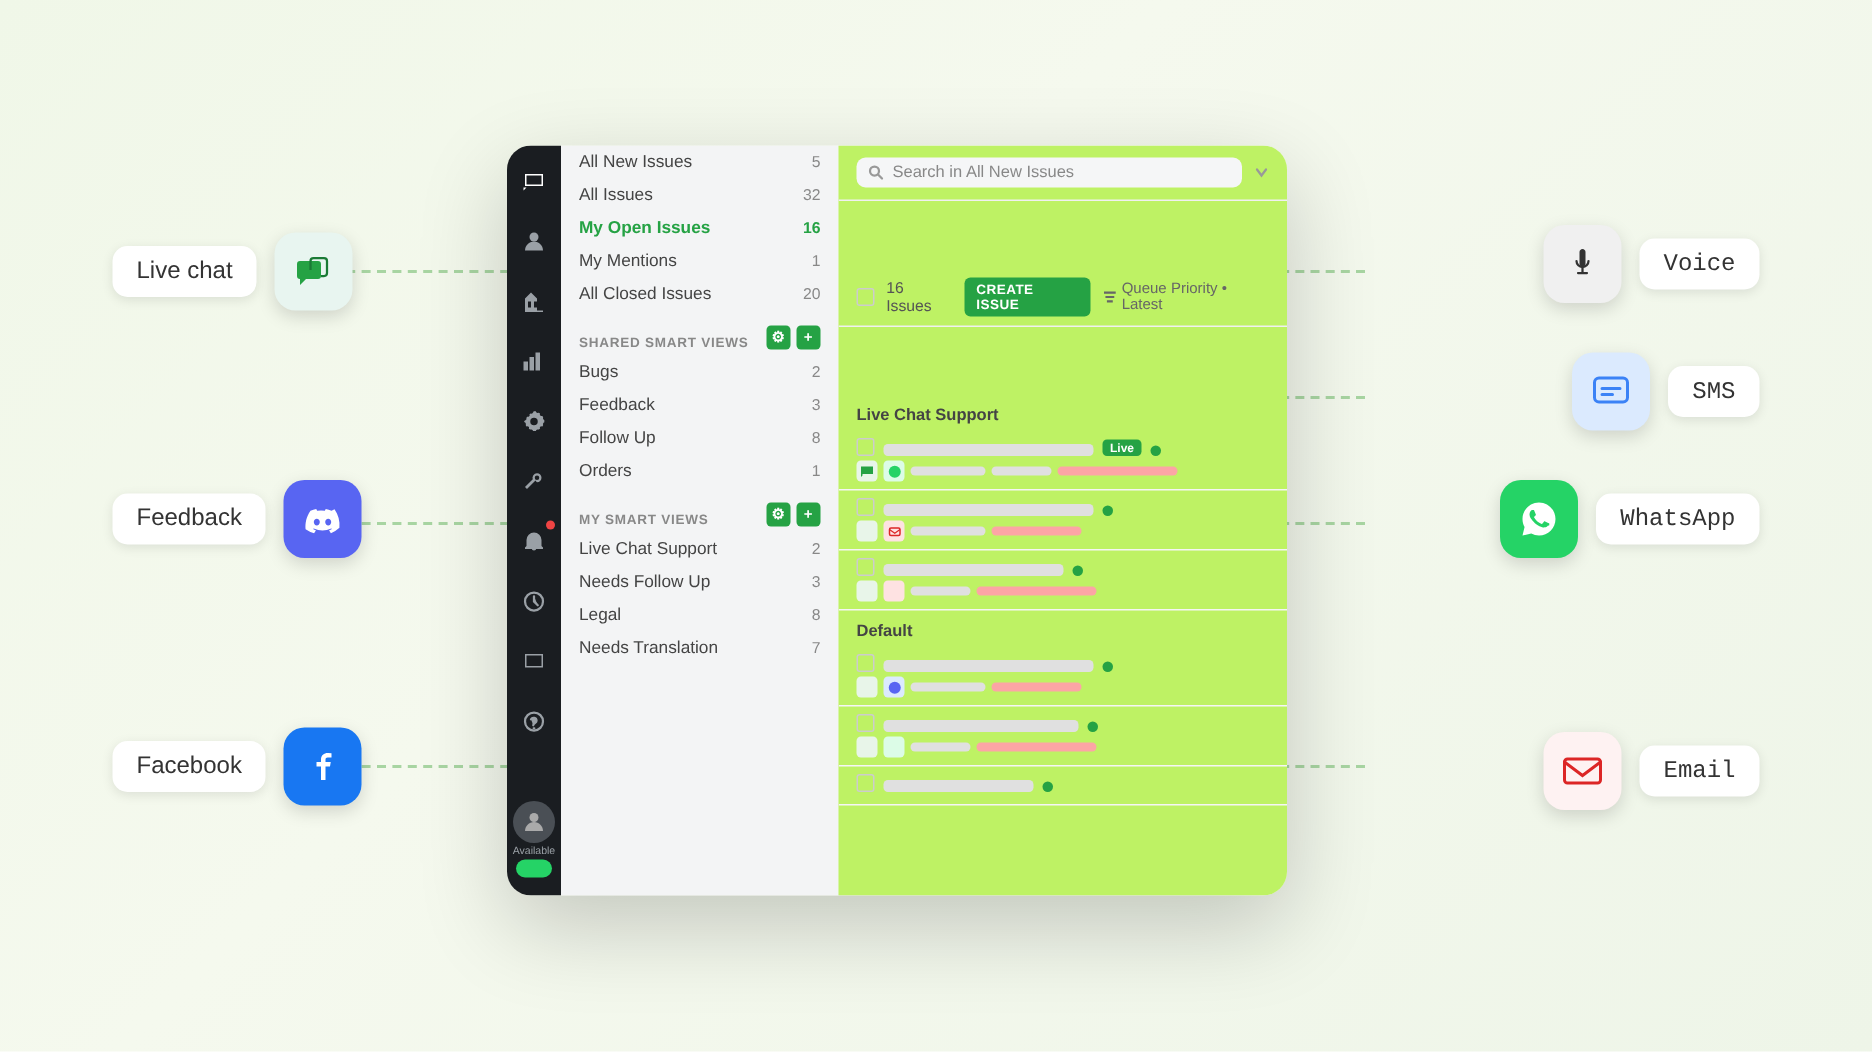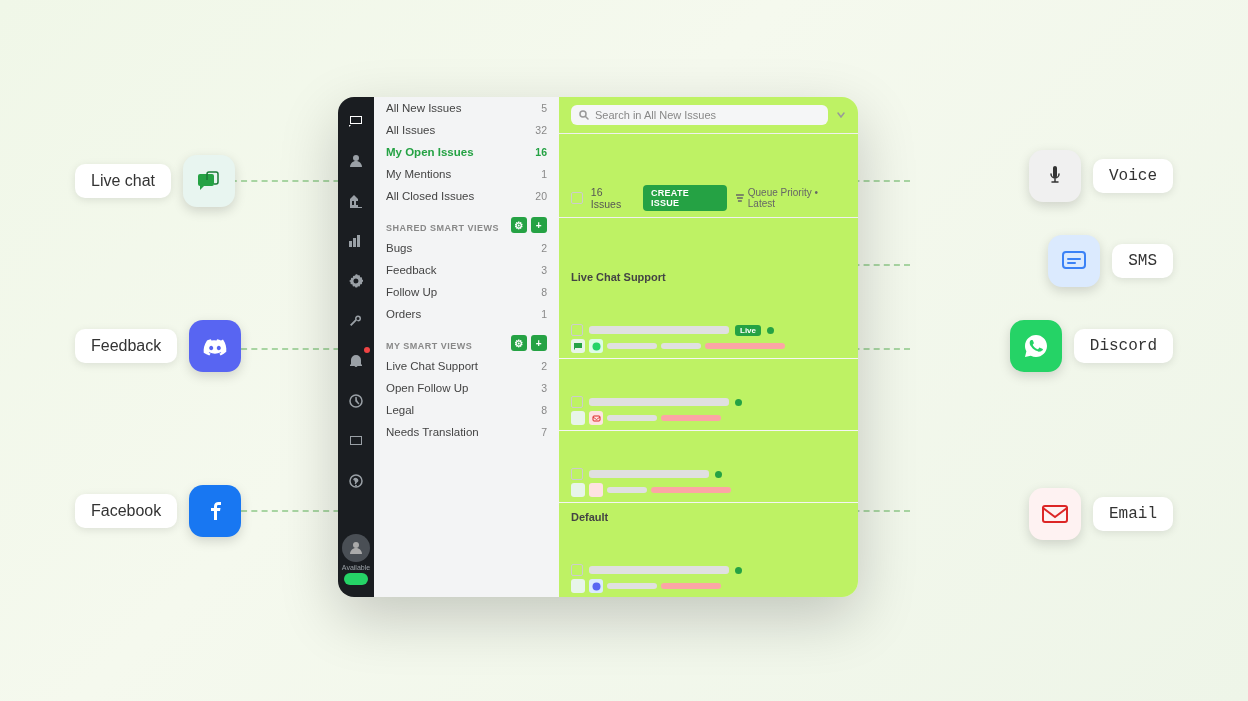"Live" .issue-row1 { align-items: center -> flex-end; margin-top: 32px -> none }
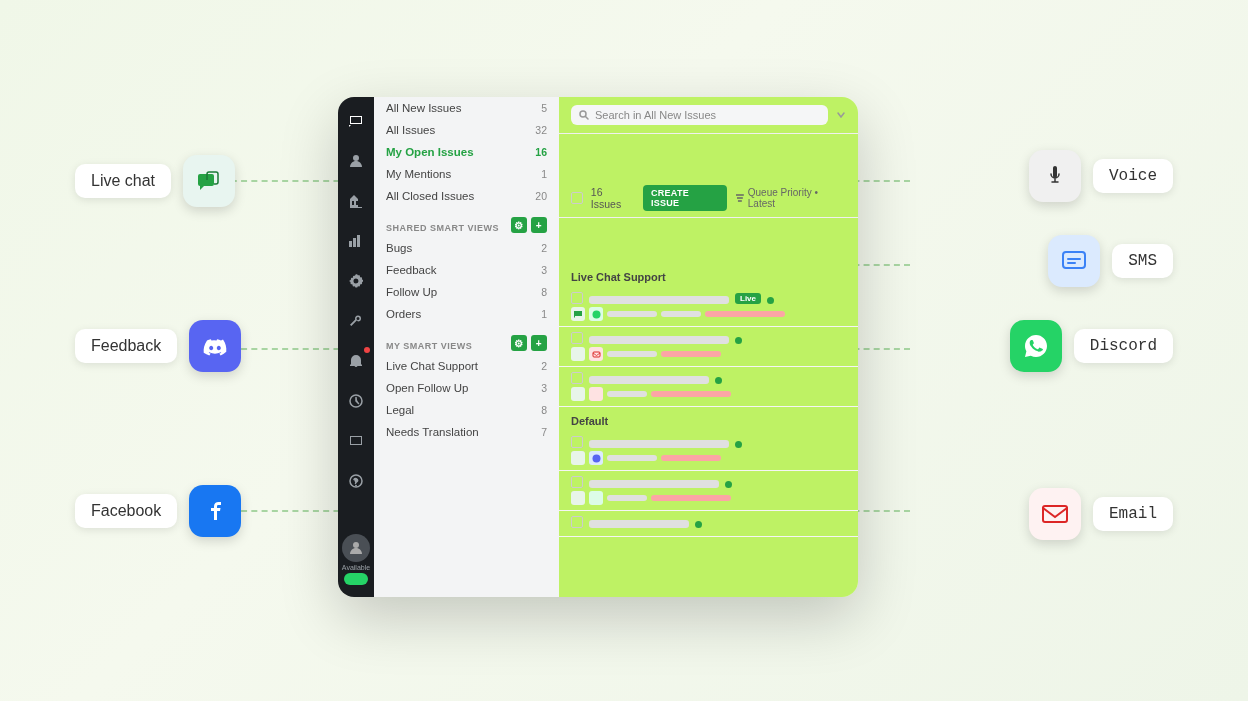"Discord" div.channel-label { text: Discord -> WhatsApp }
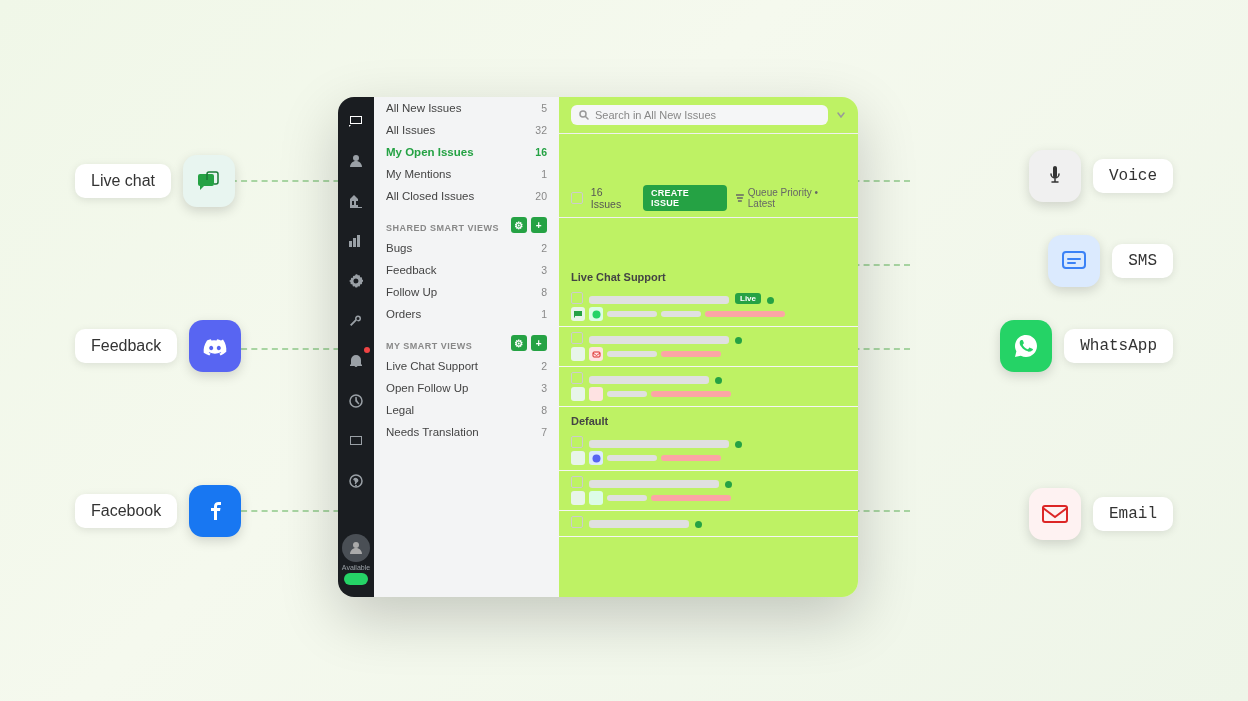"Open Follow Up" span { text: Open -> Needs }
